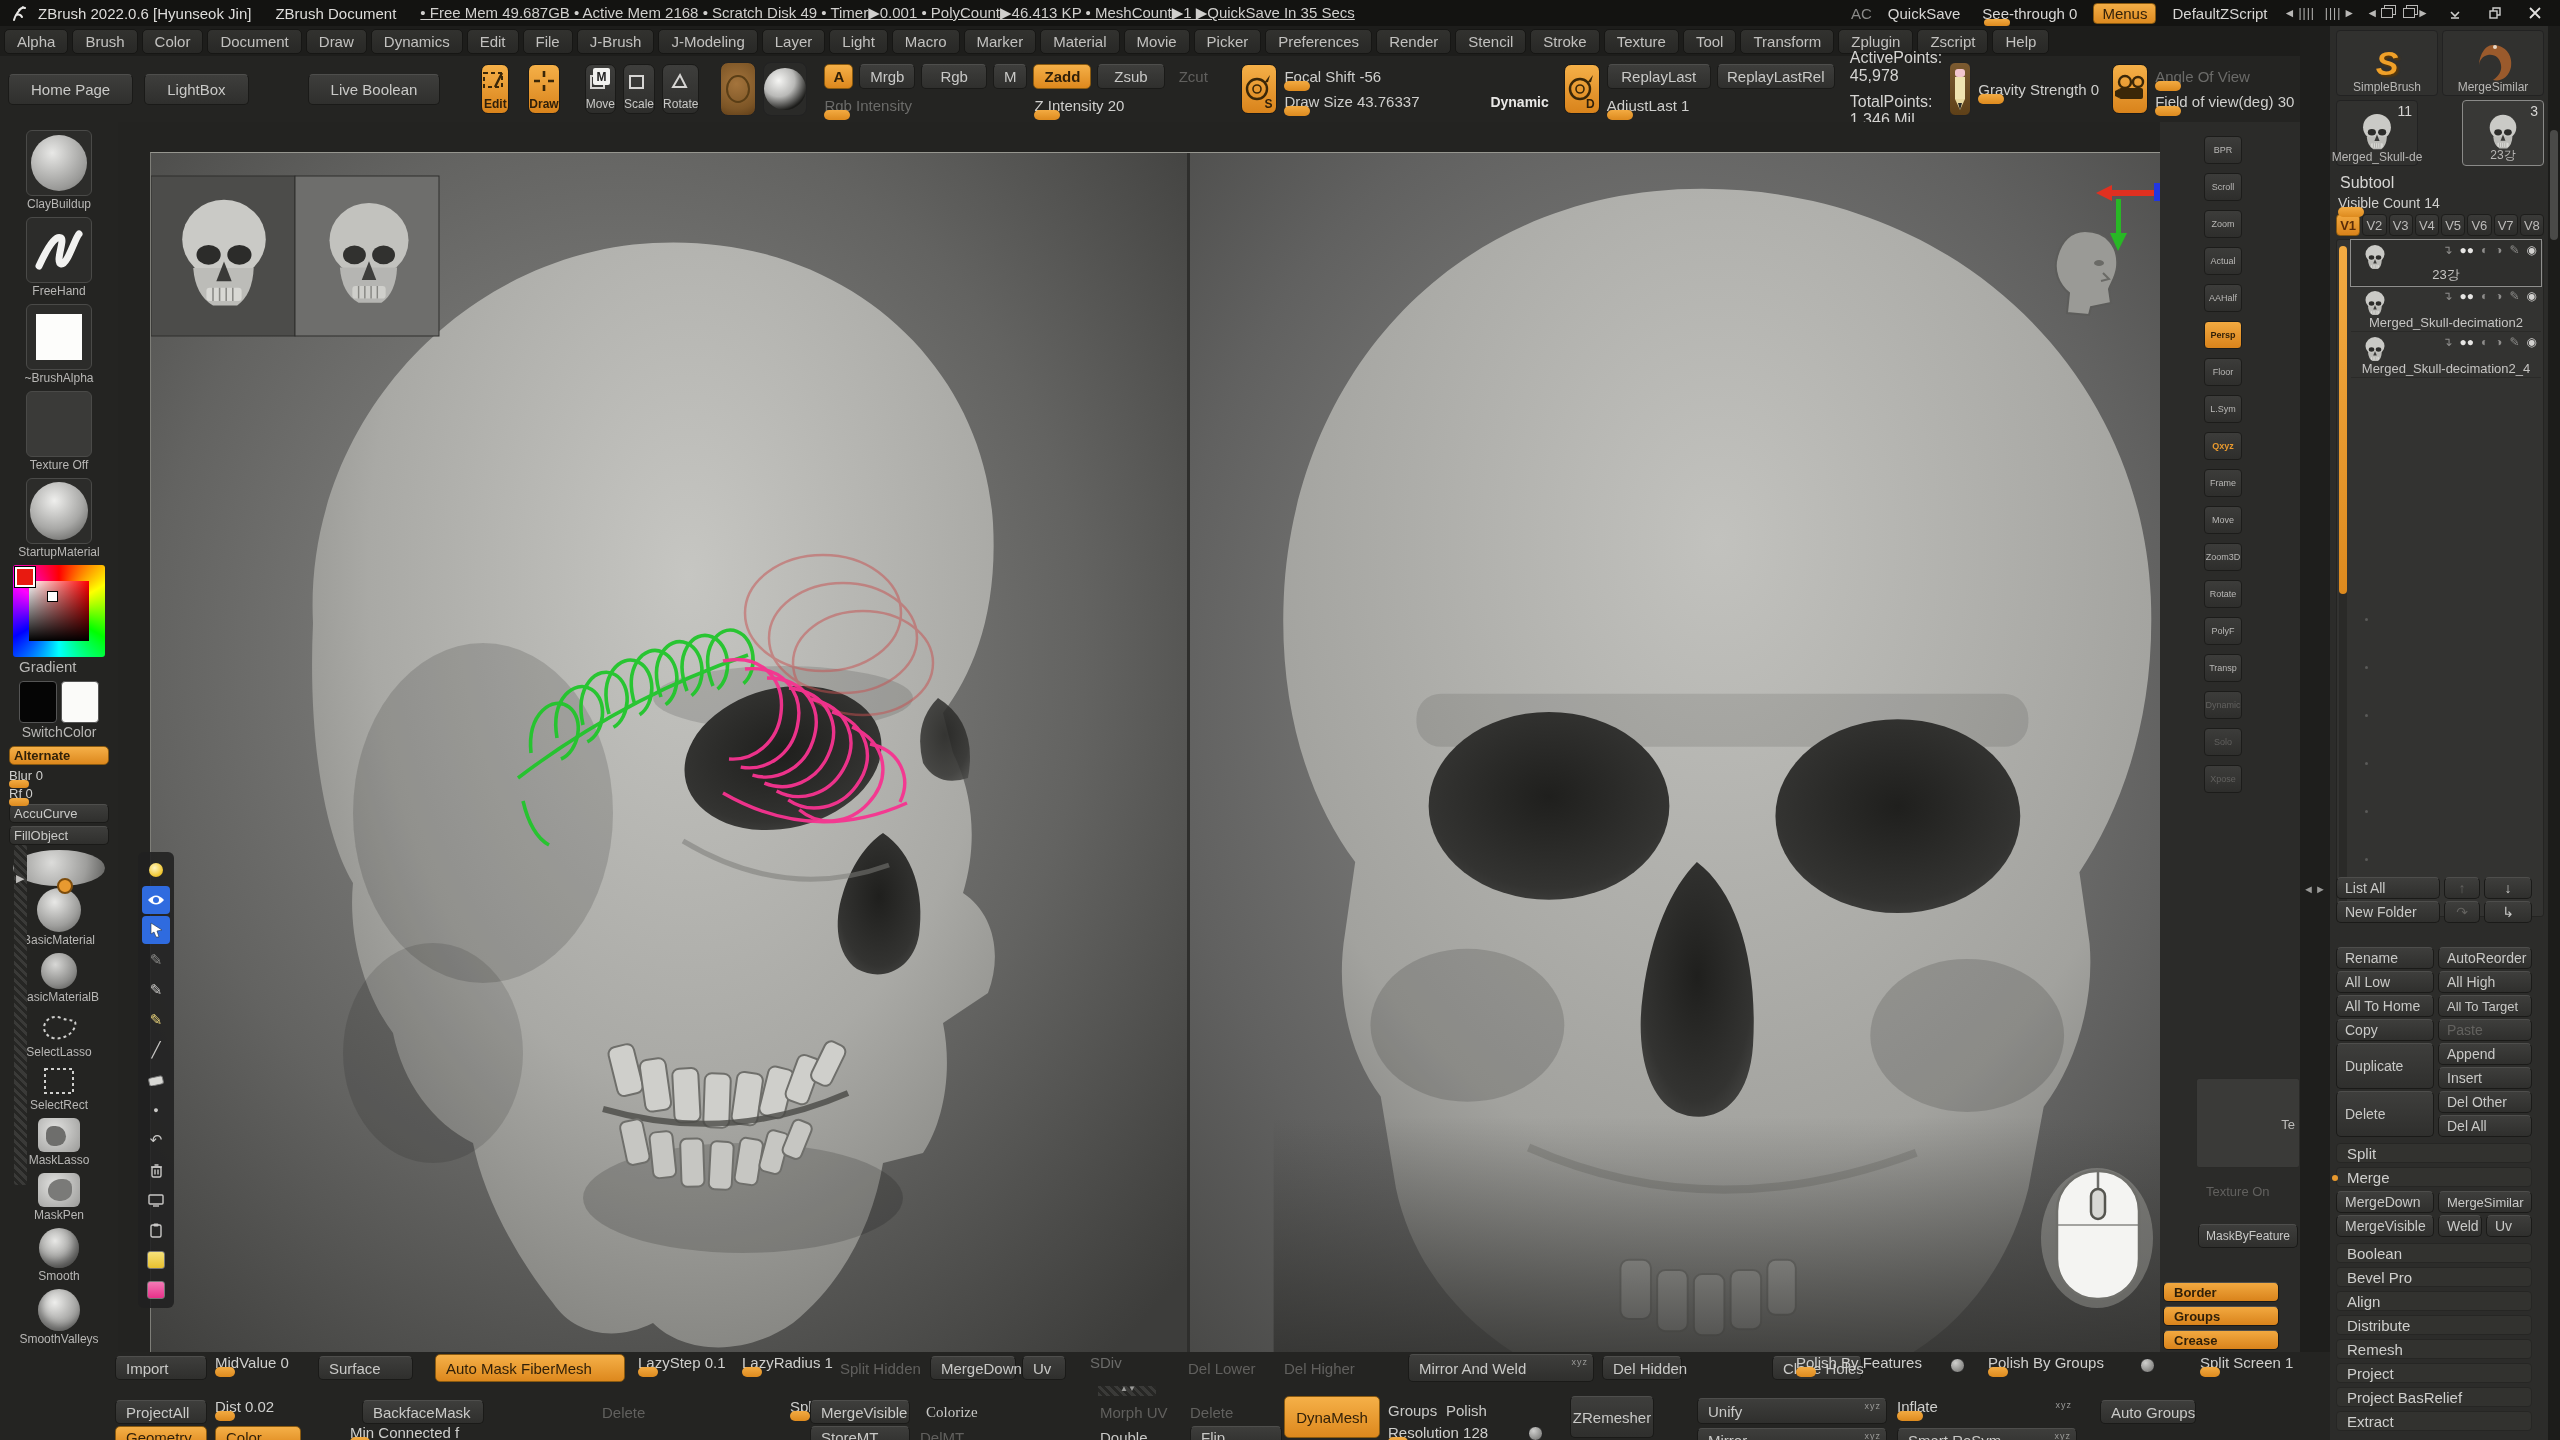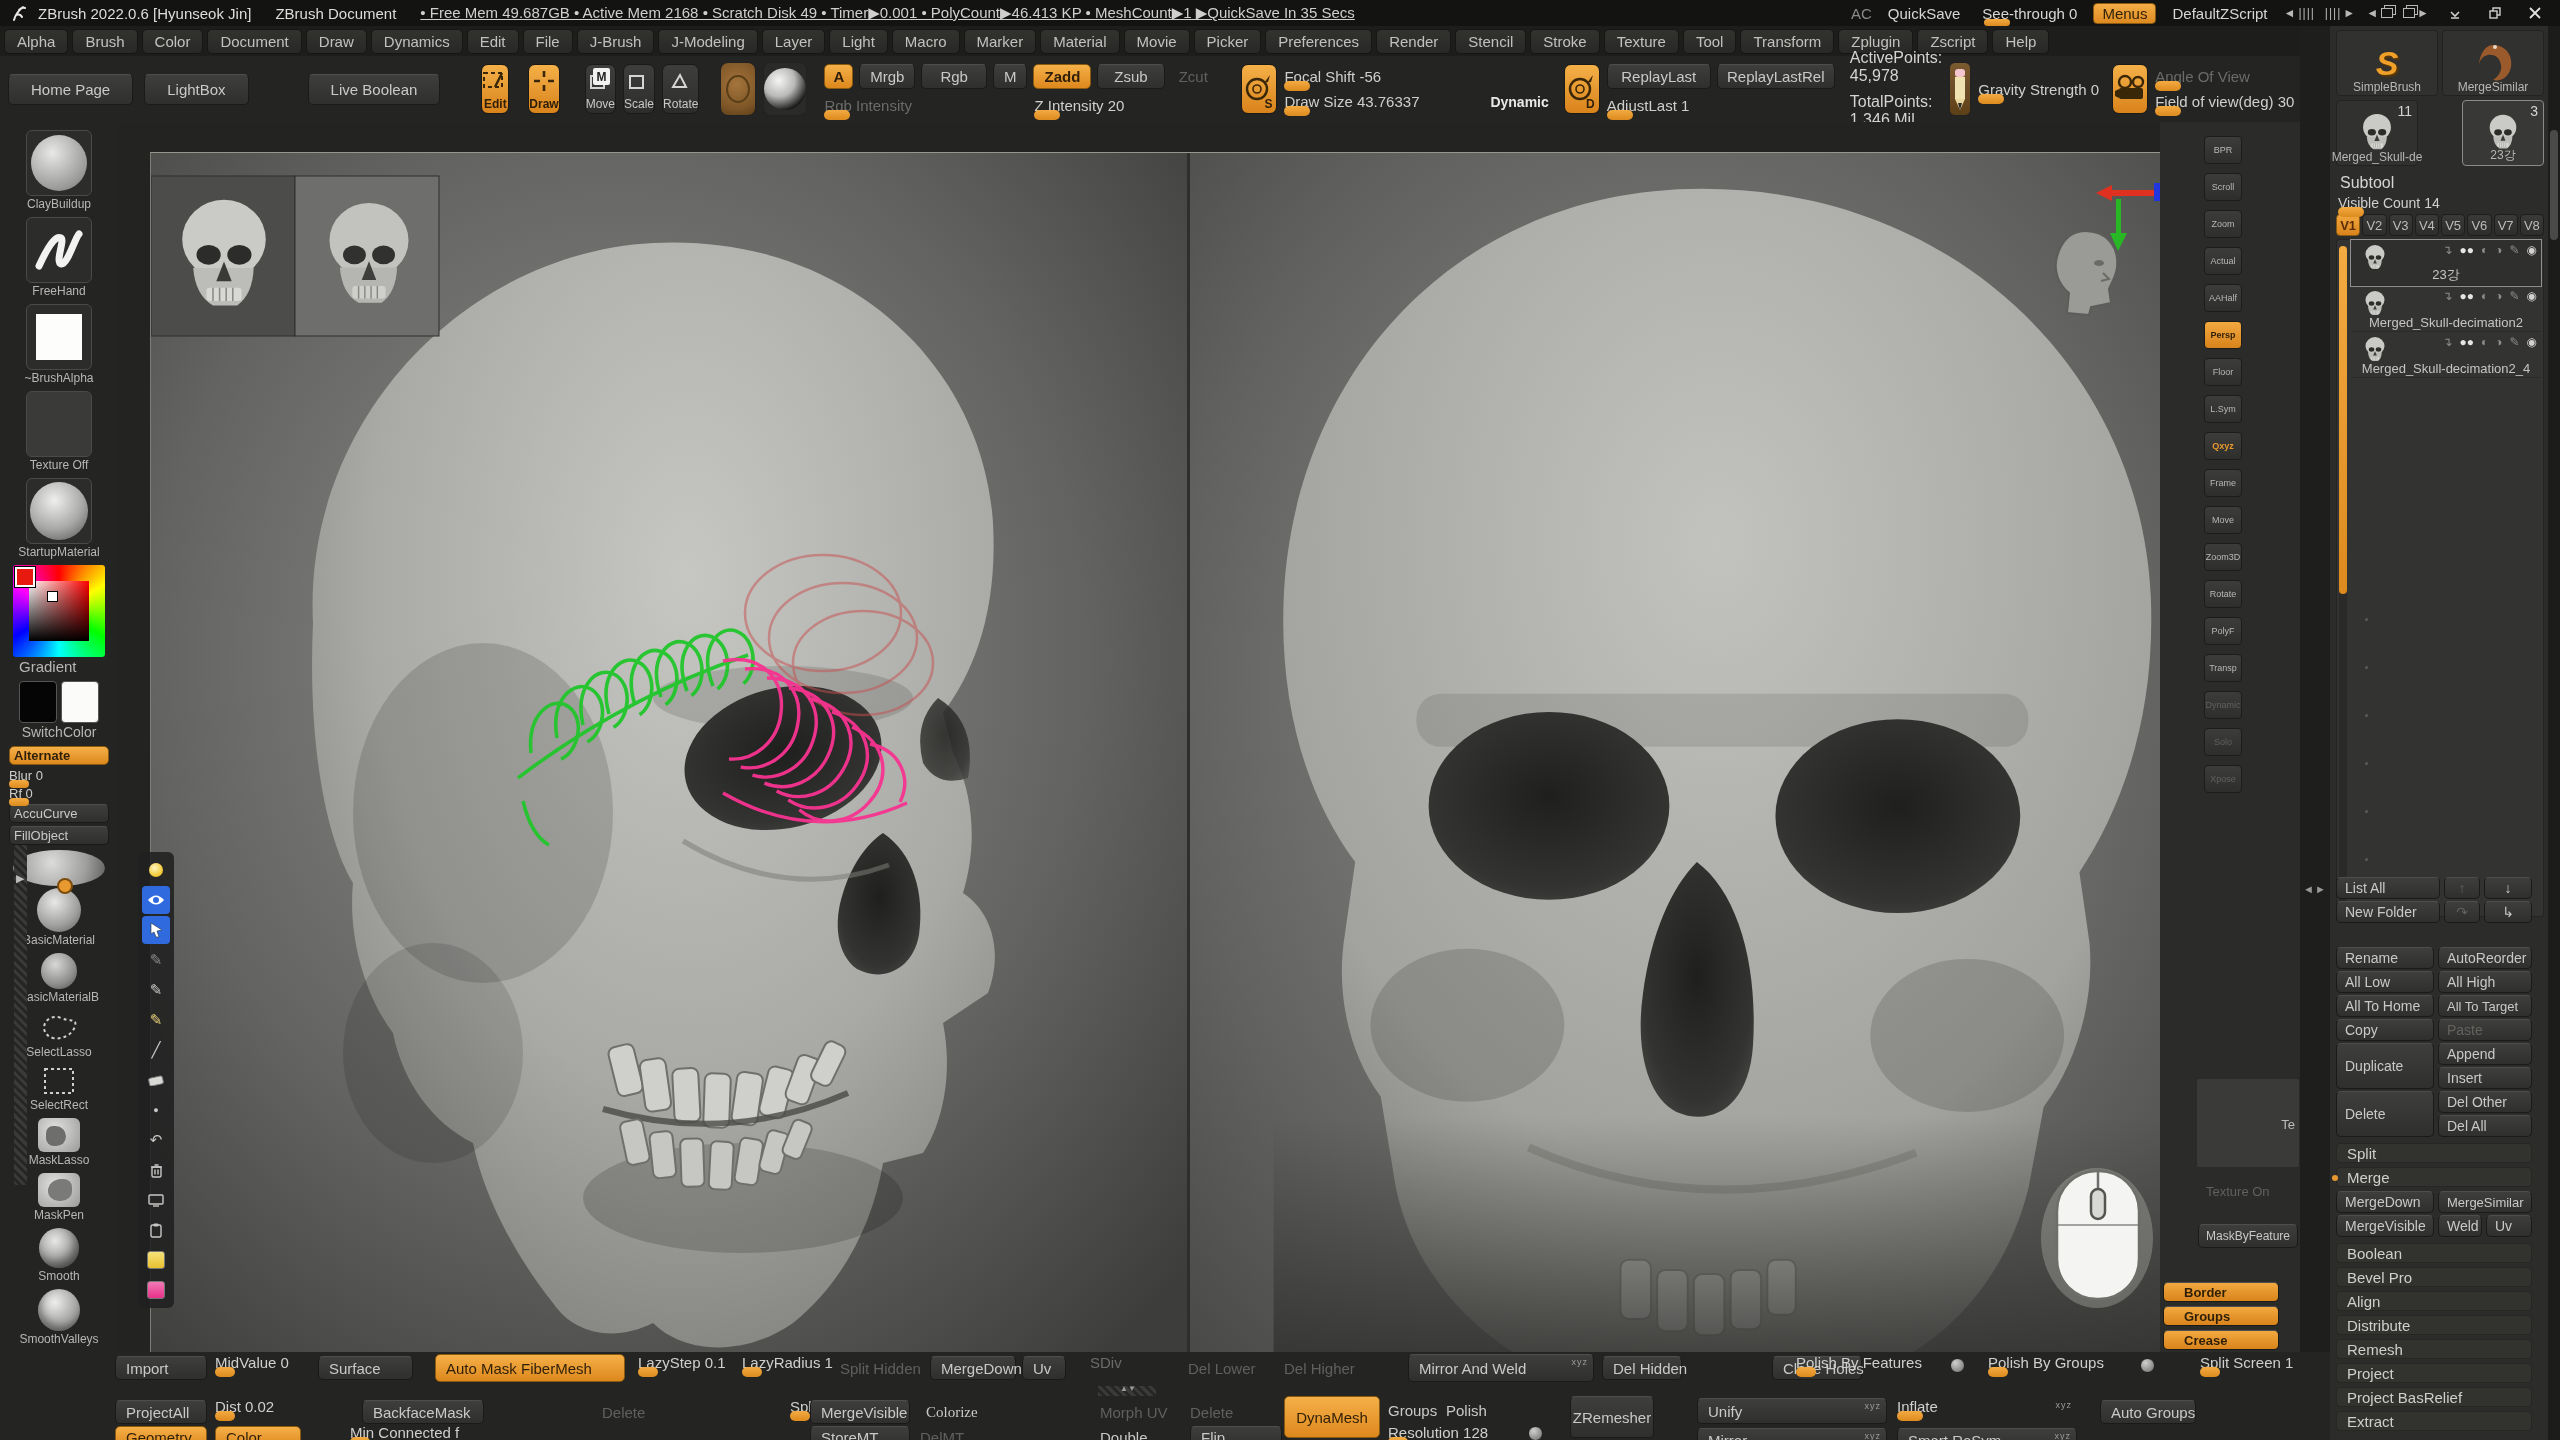"Border" .rs-btn { padding: 1px 20px -> 1px 10px }
